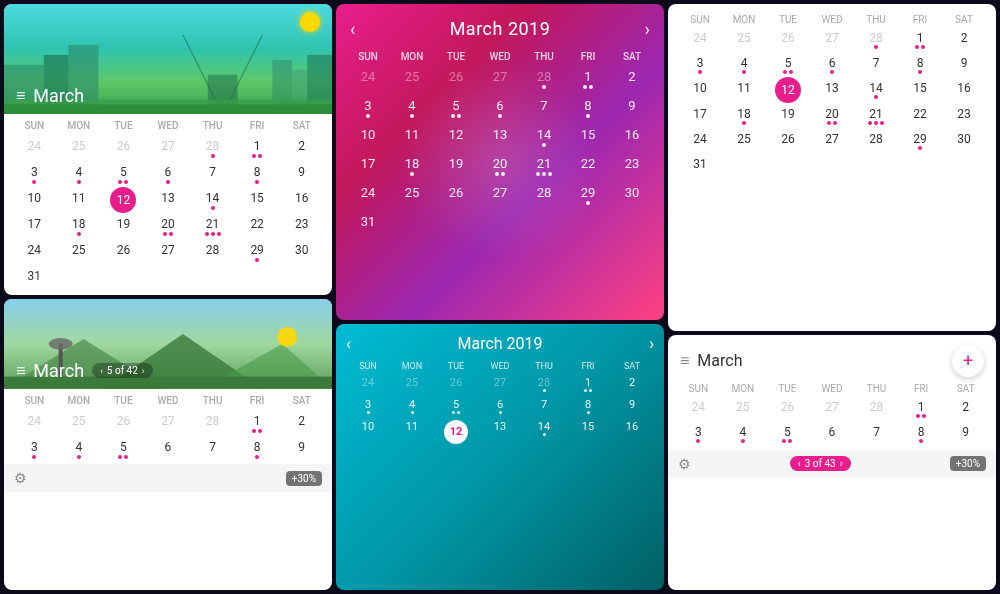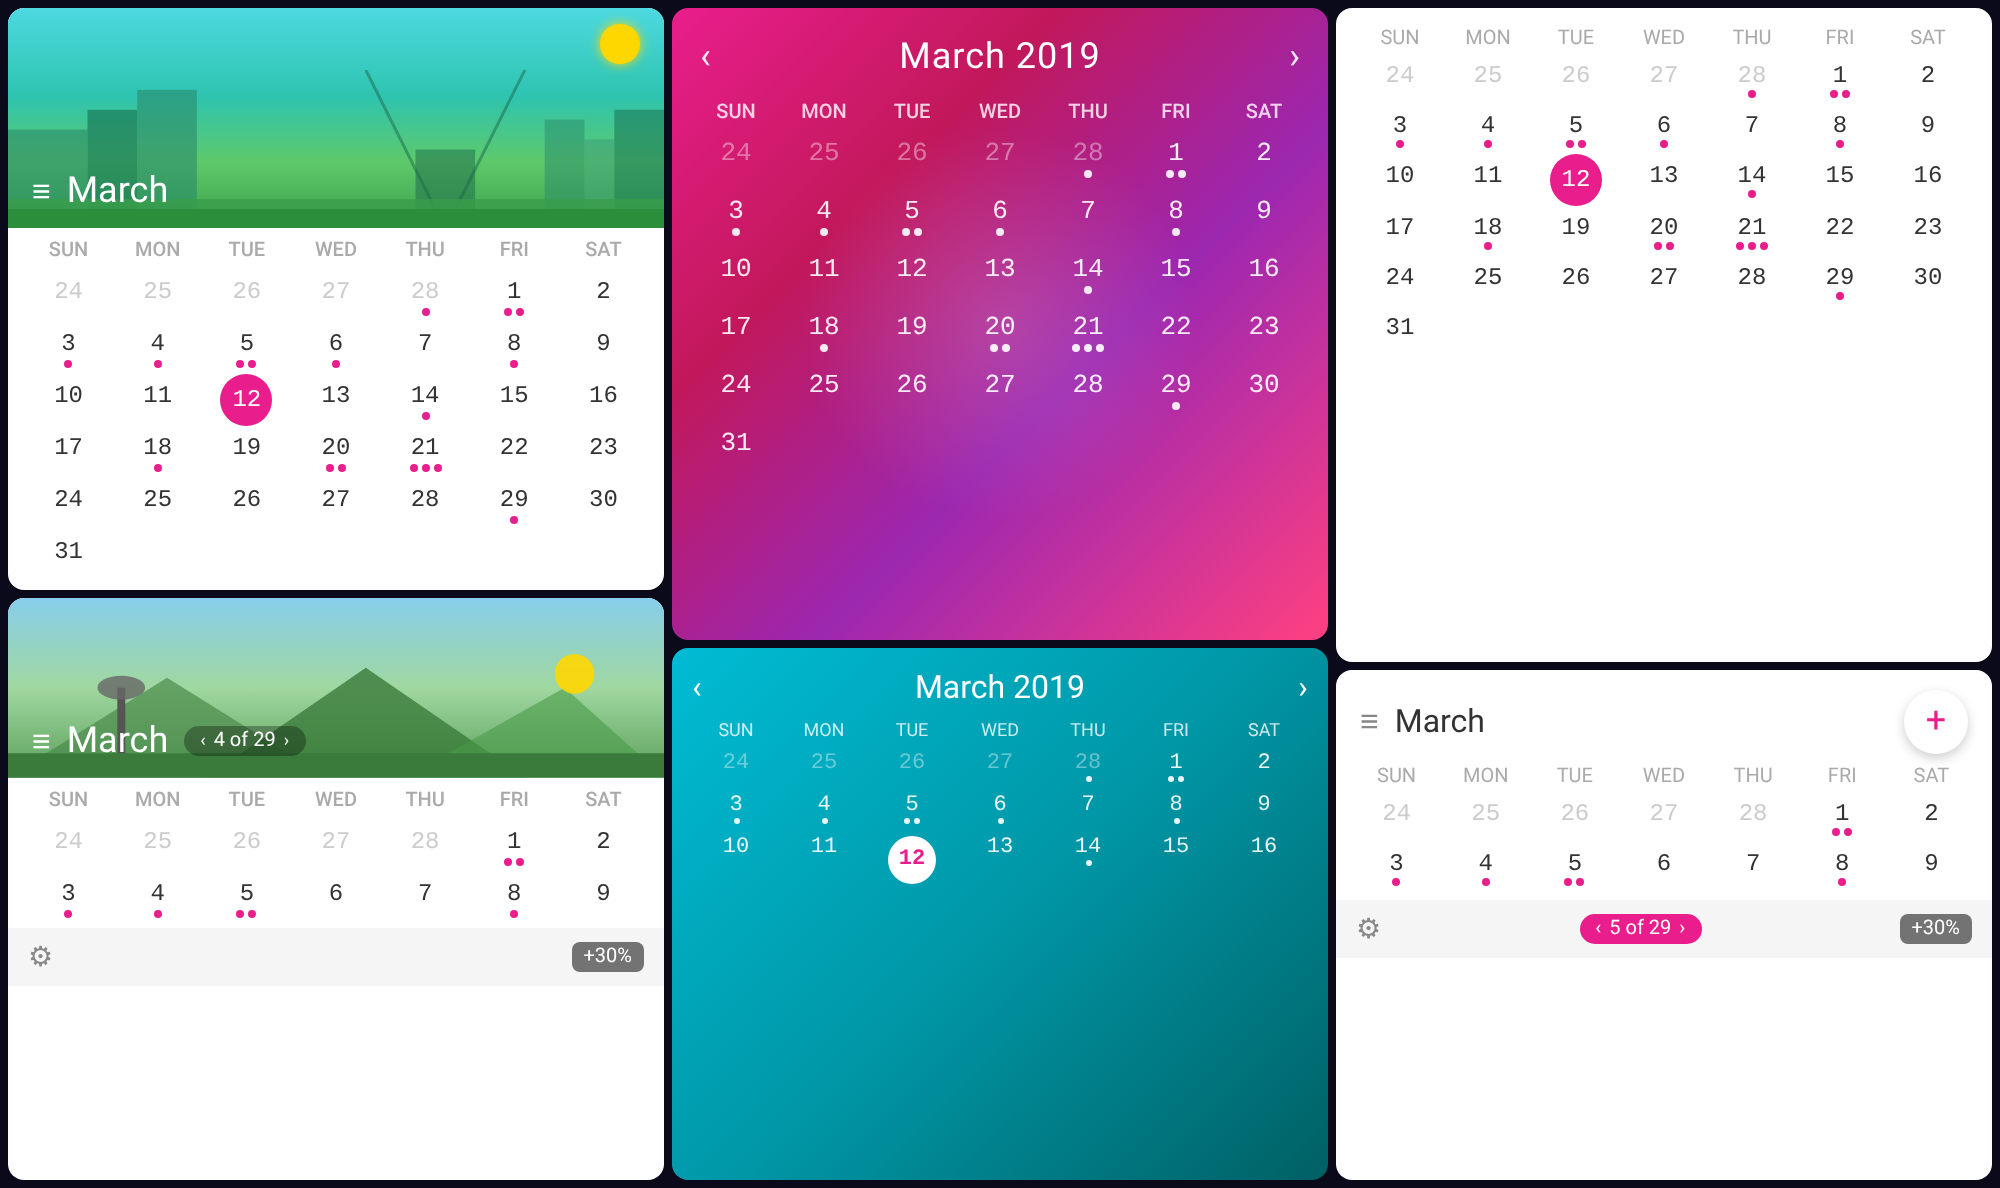"24" .cal-row { font-family: Liberation Mono, monospace -> none }
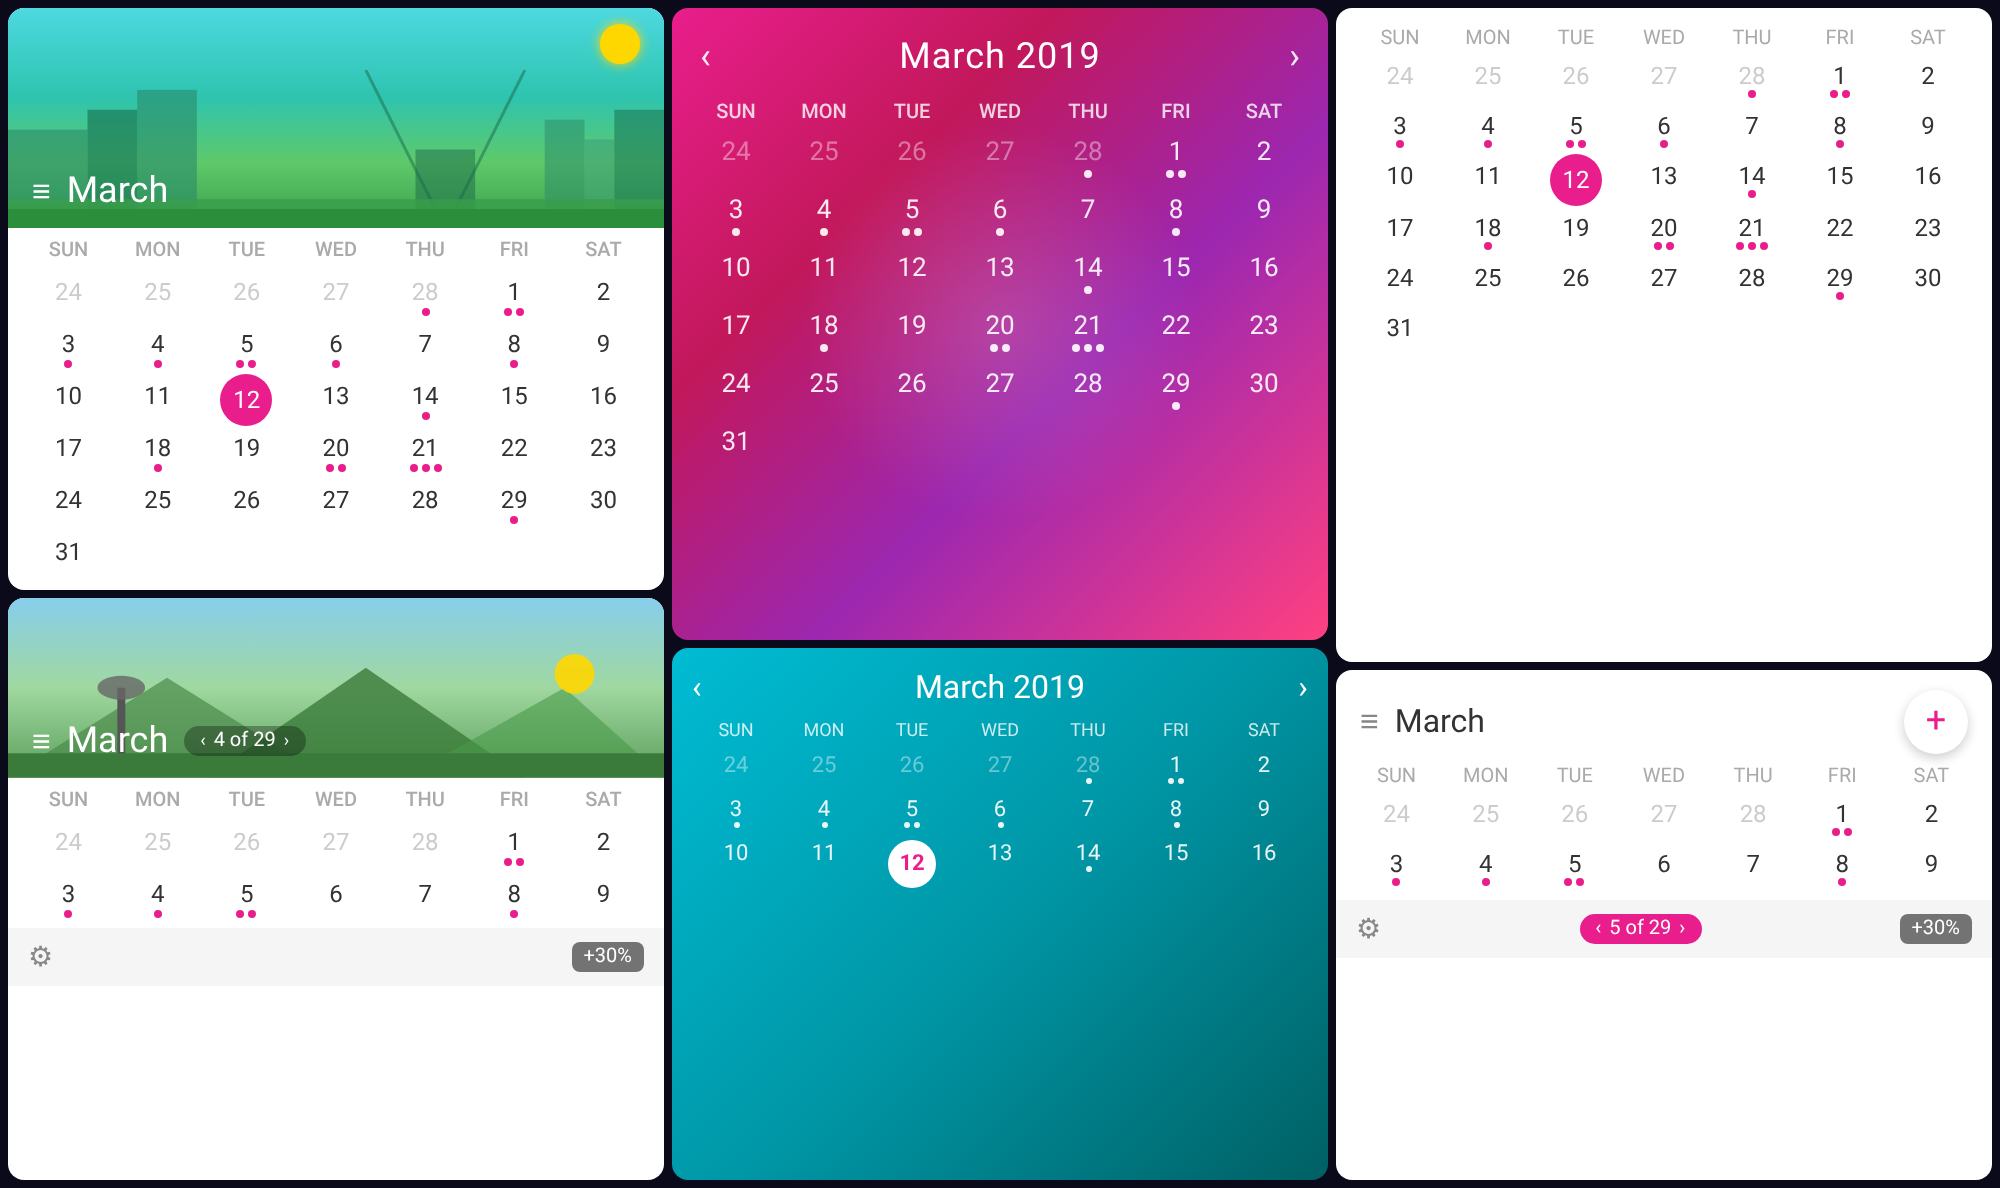"4 of 29" span { text: 4 of 29 -> 5 of 42 }
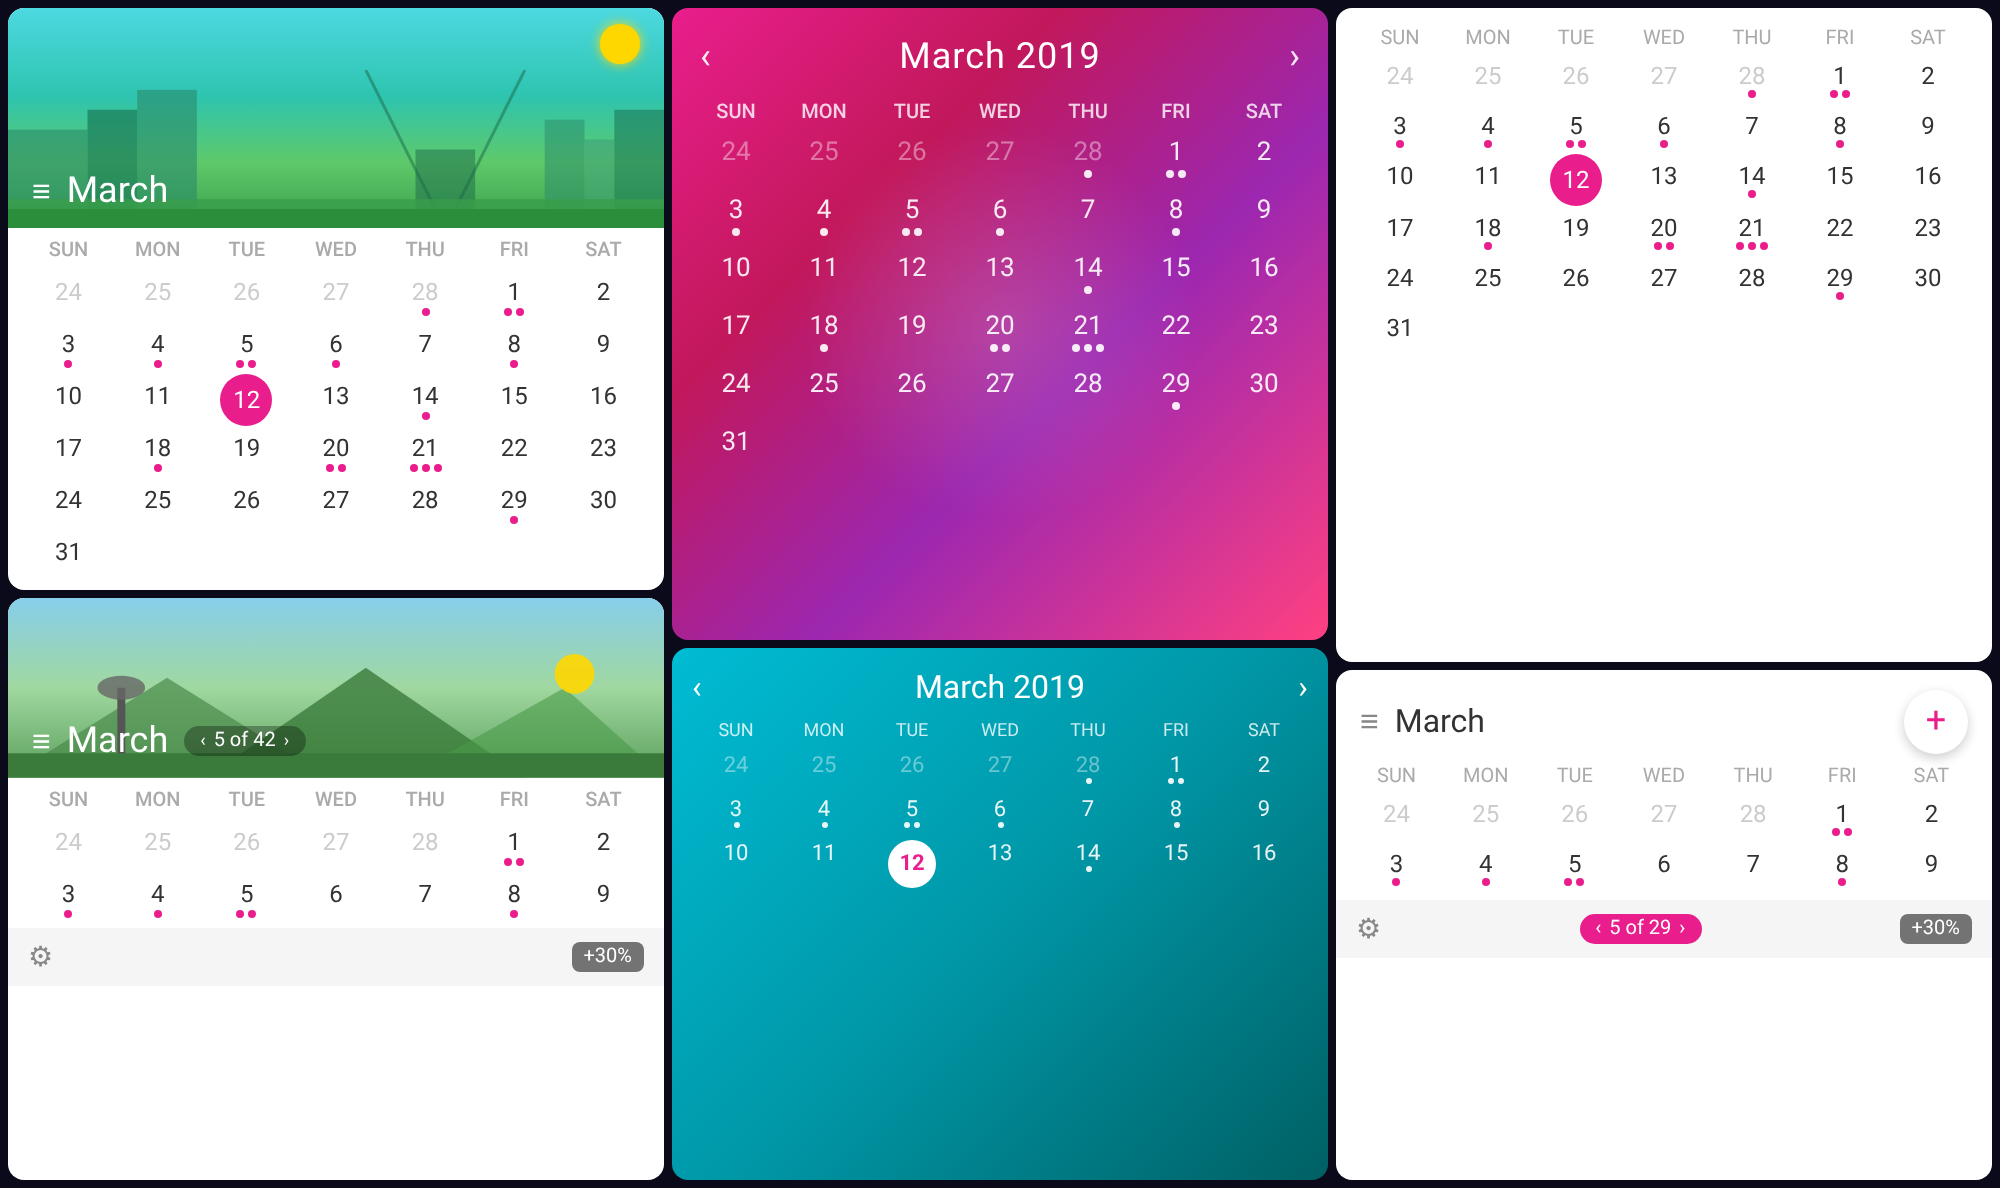"5 of 29" span { text: 5 of 29 -> 3 of 43 }
